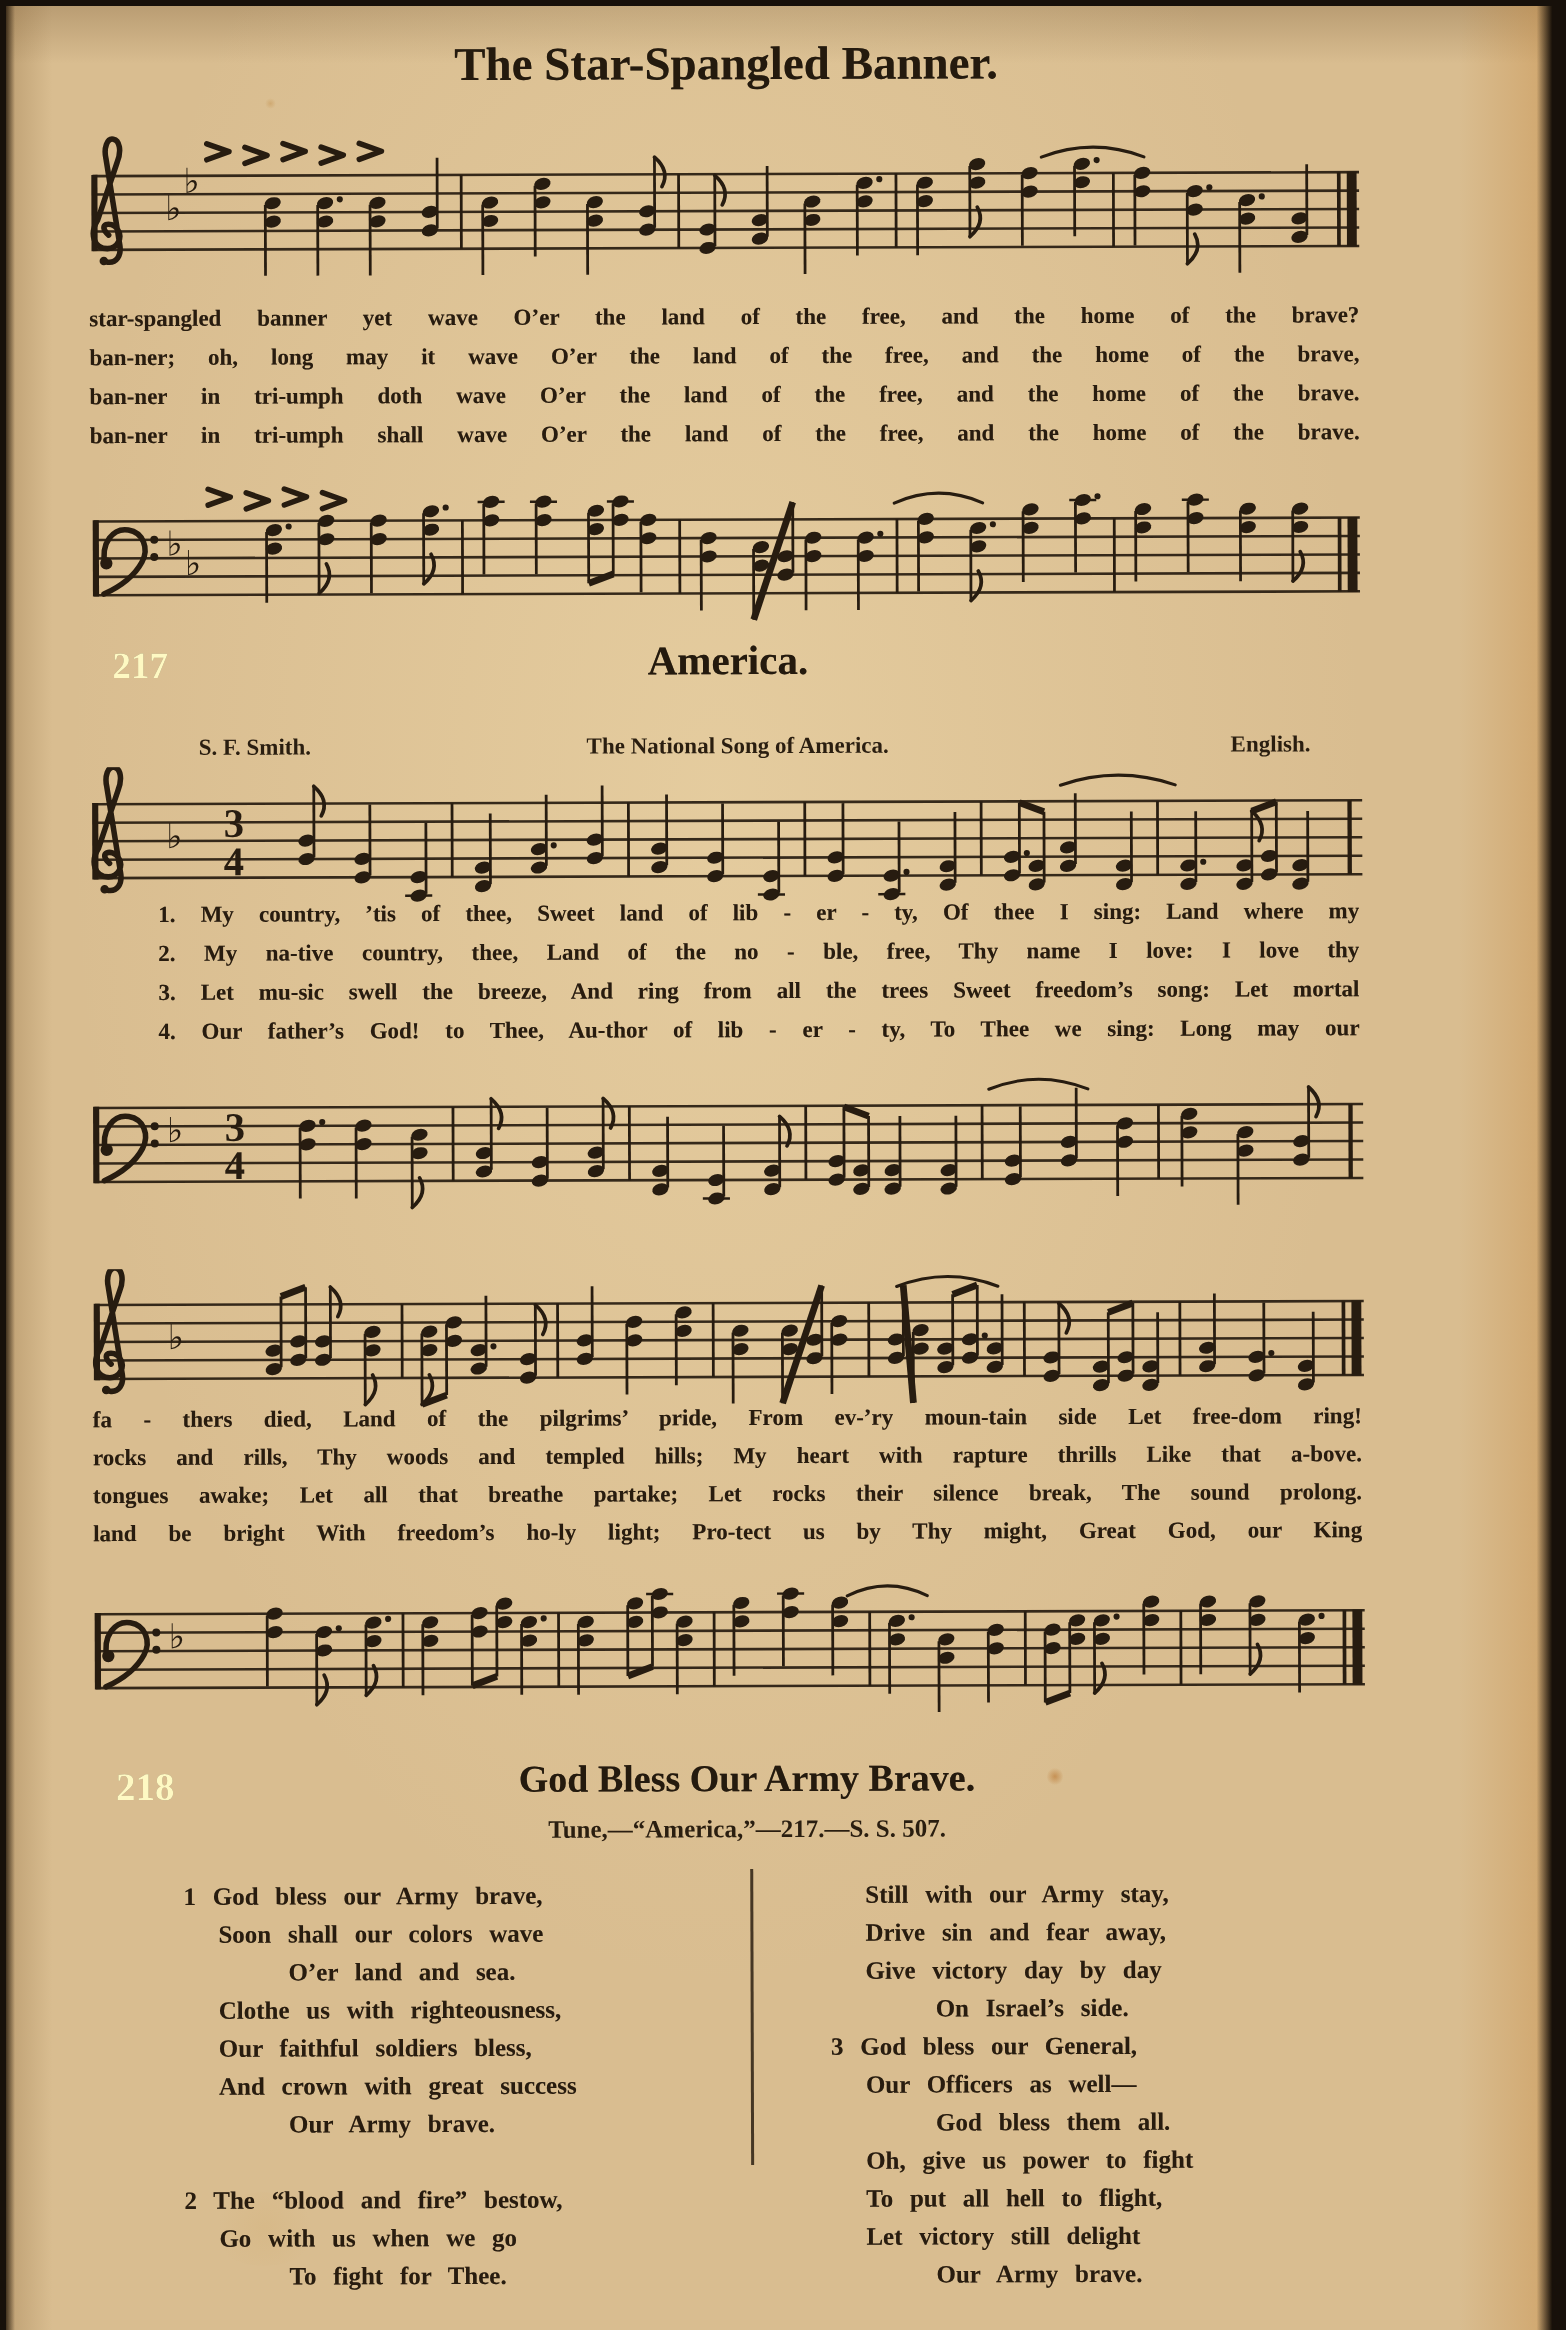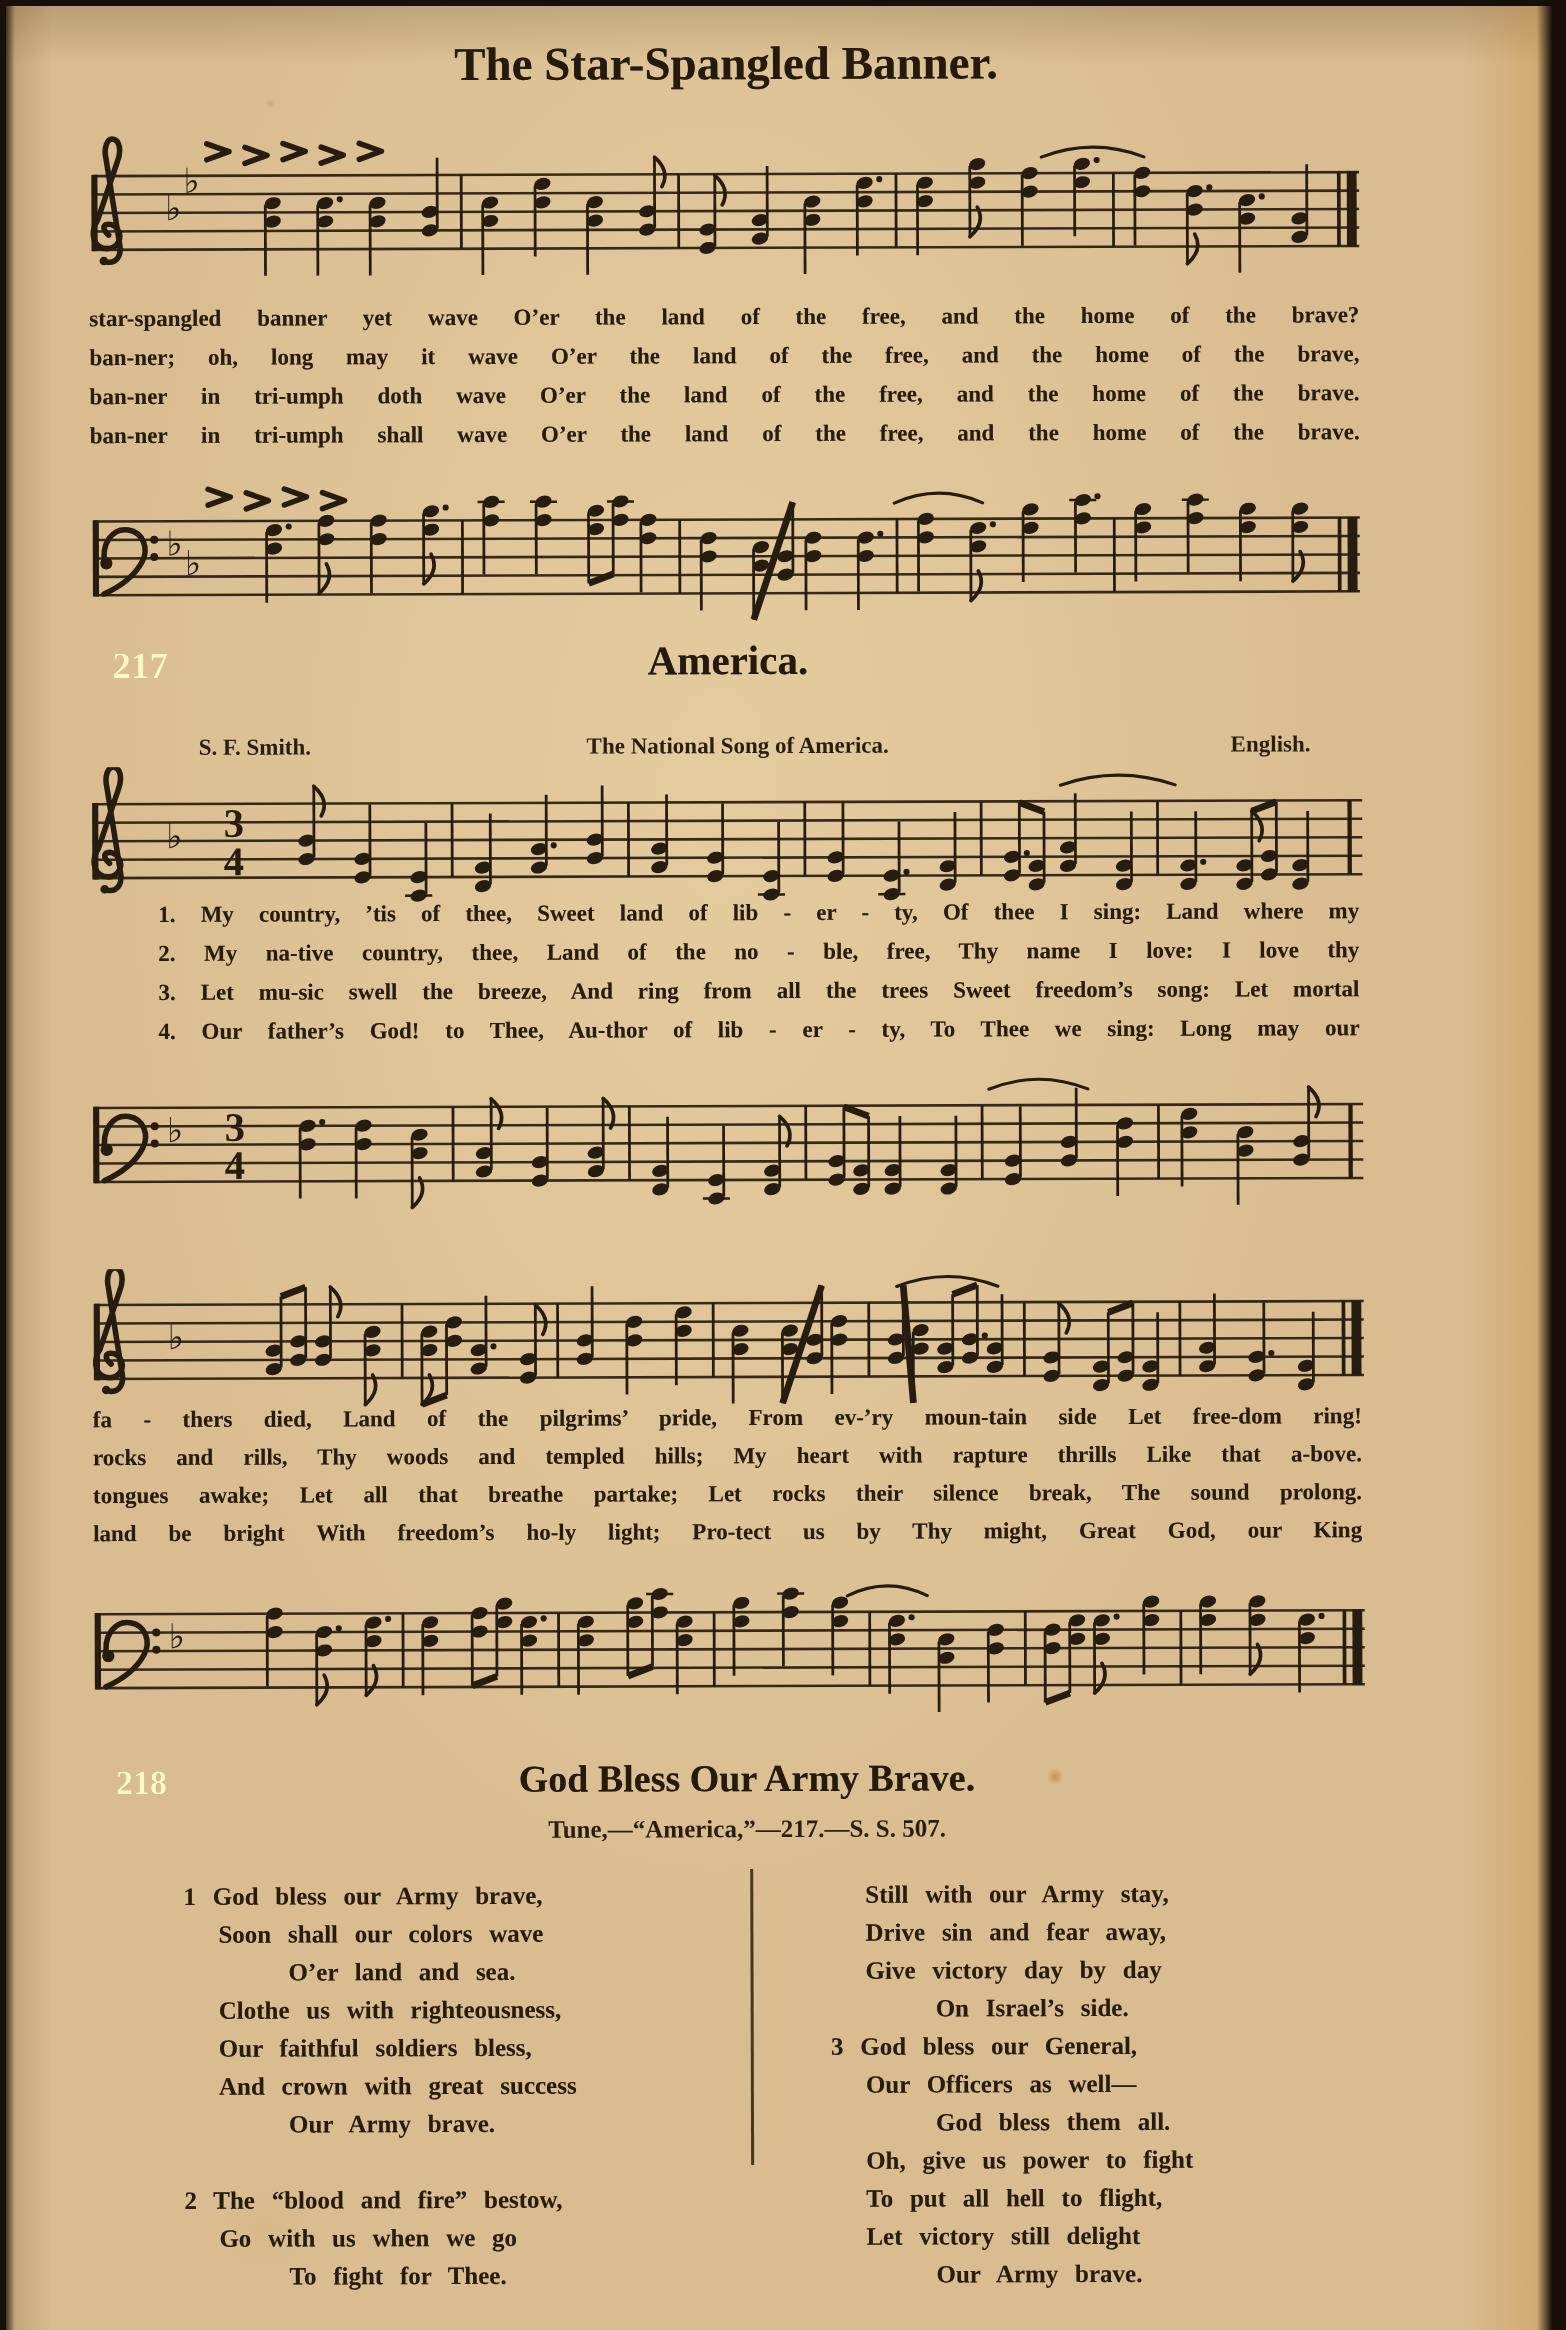"218" div.abs { font-size: 34px -> 39px }
